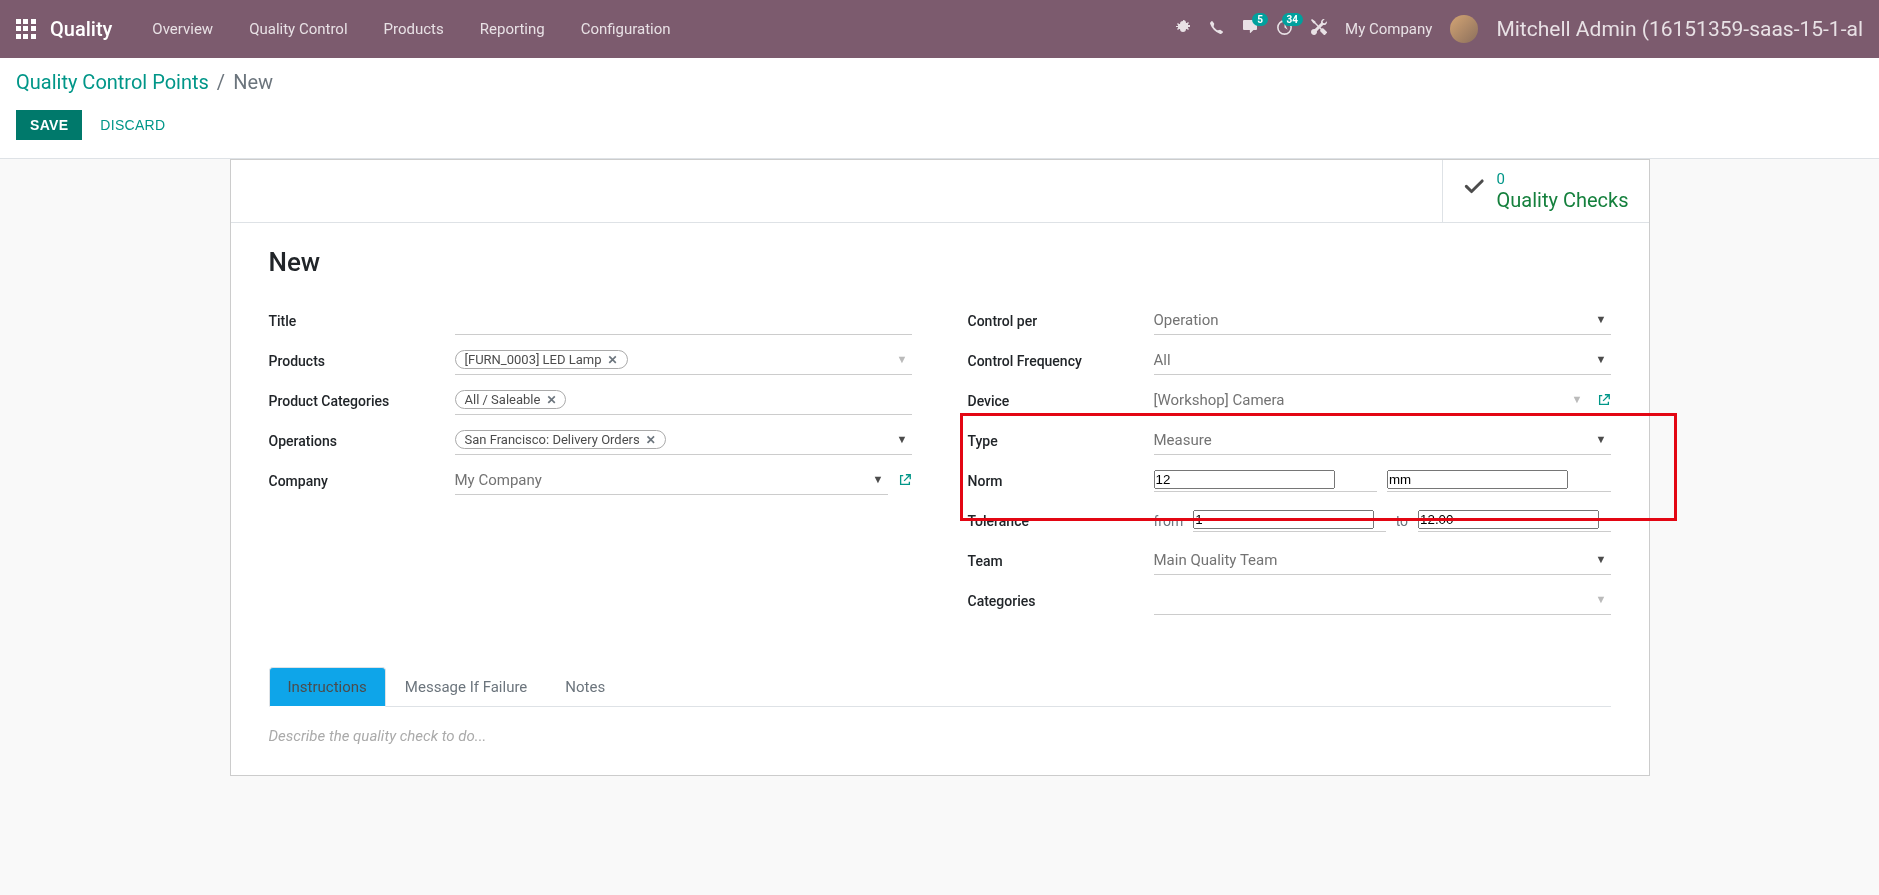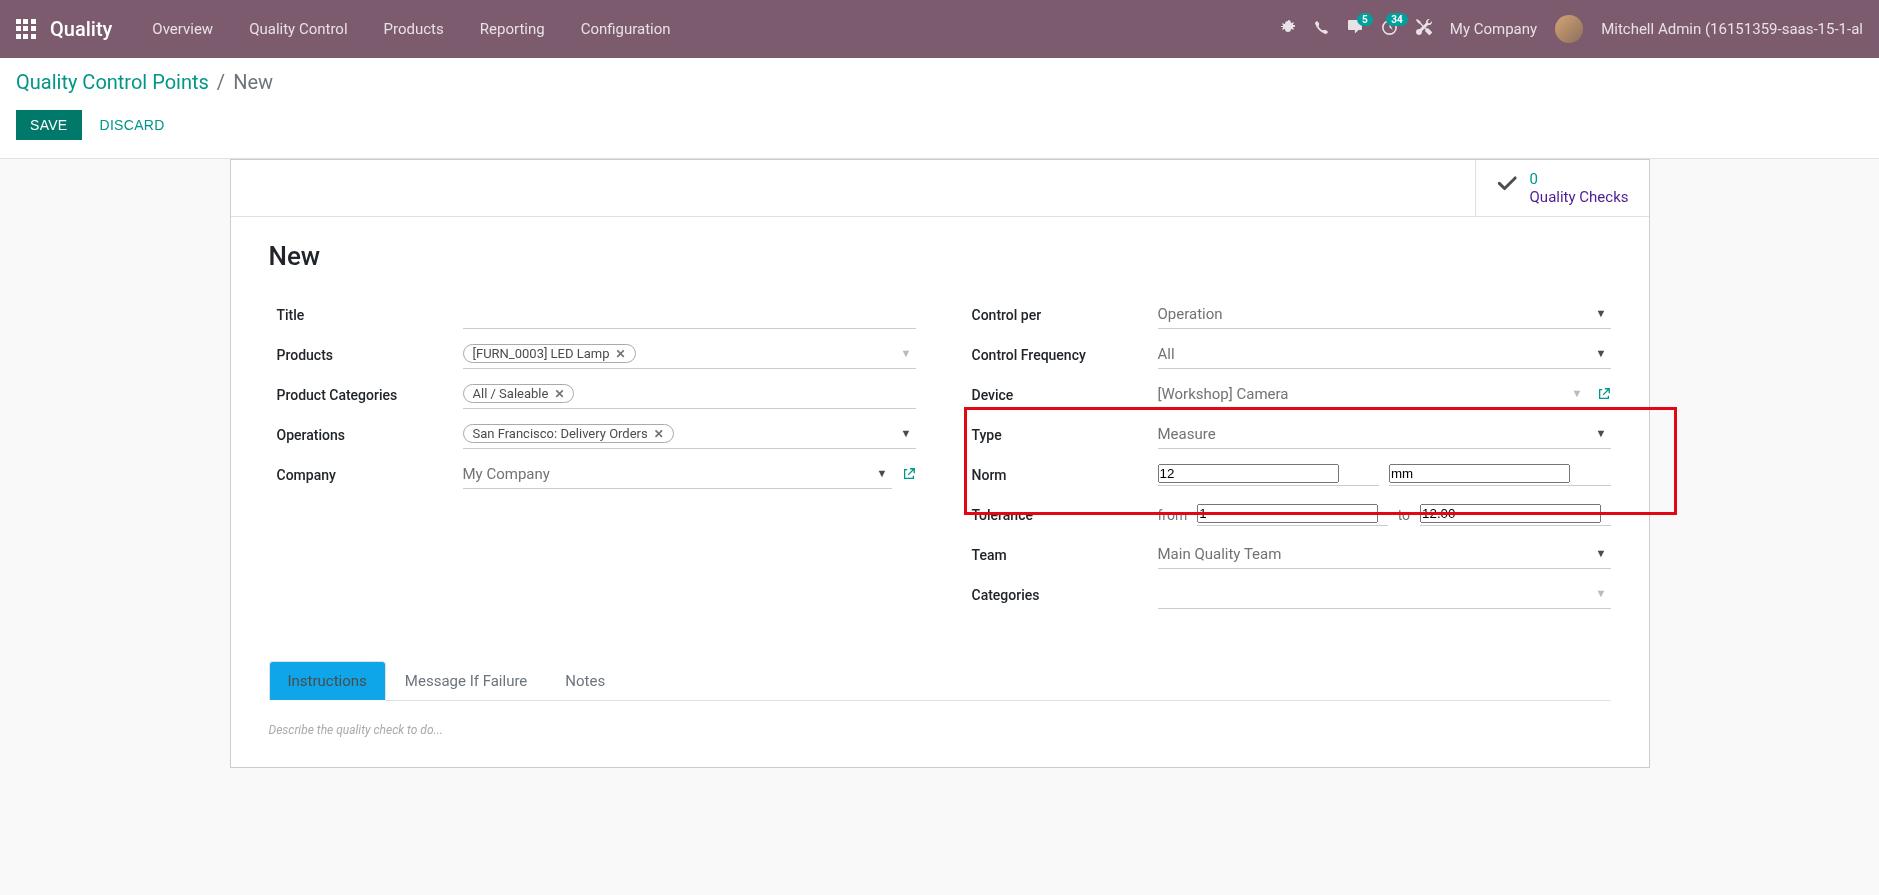"Mitchell Admin (16151359-saas-15-1-al" .navbar .user { font-size: 15px -> 21px }
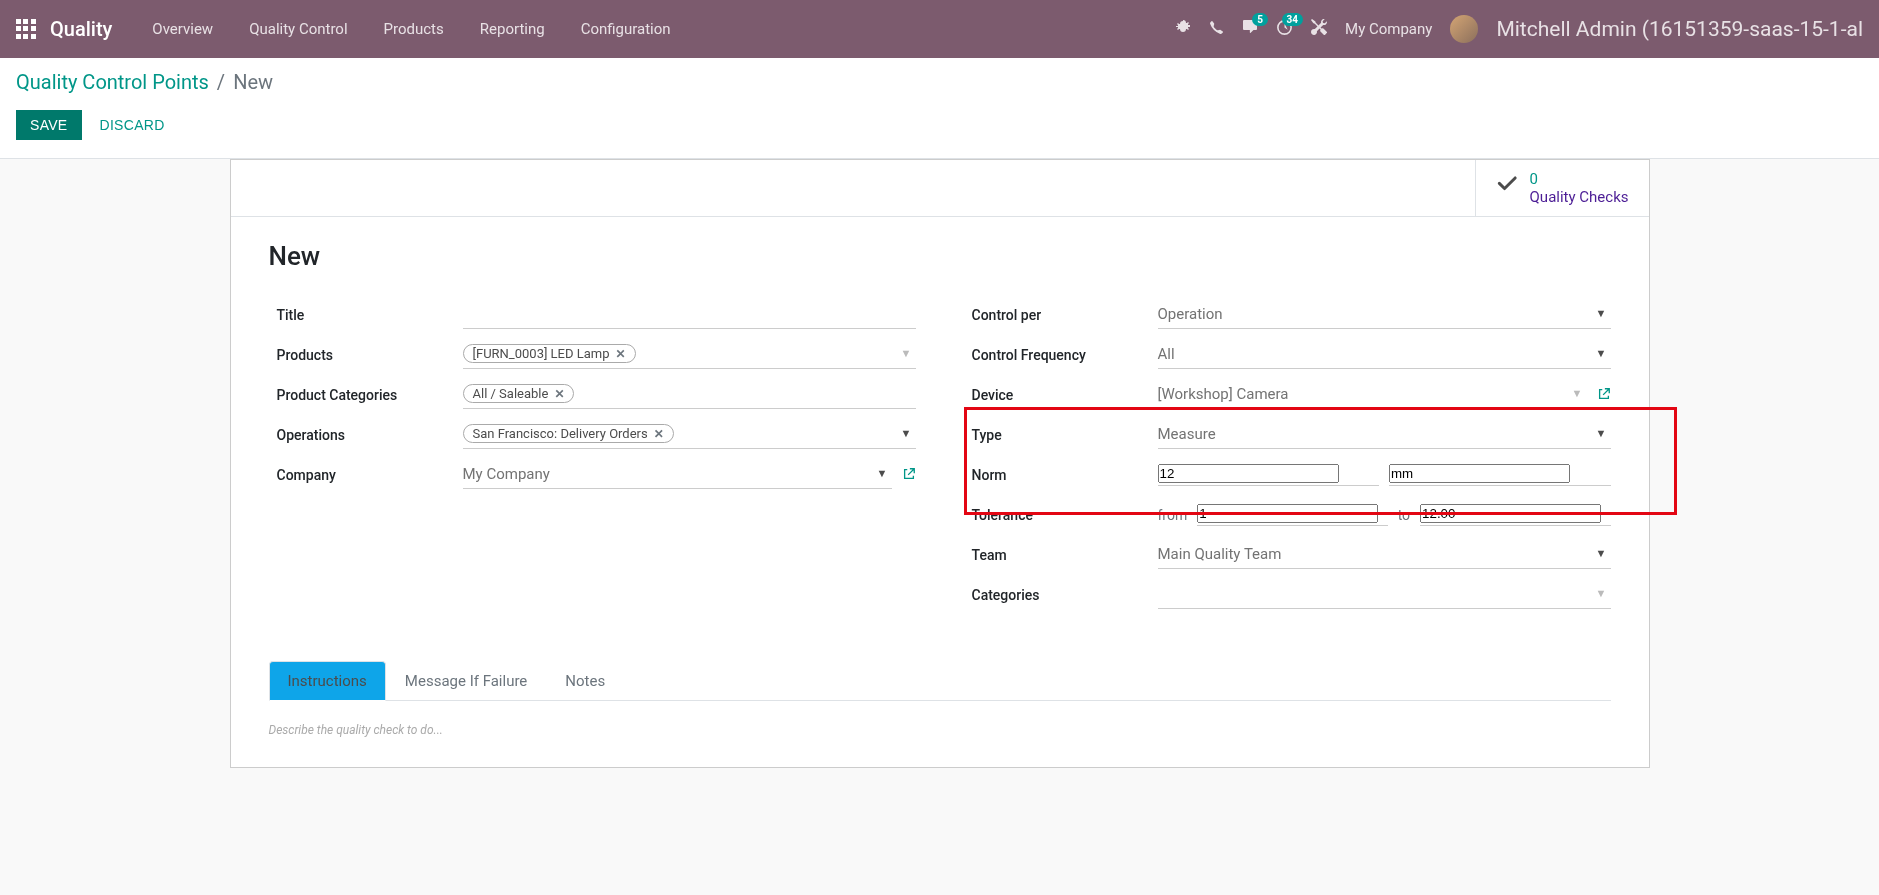"SAVE" .btn-primary { font-weight: none -> bold }
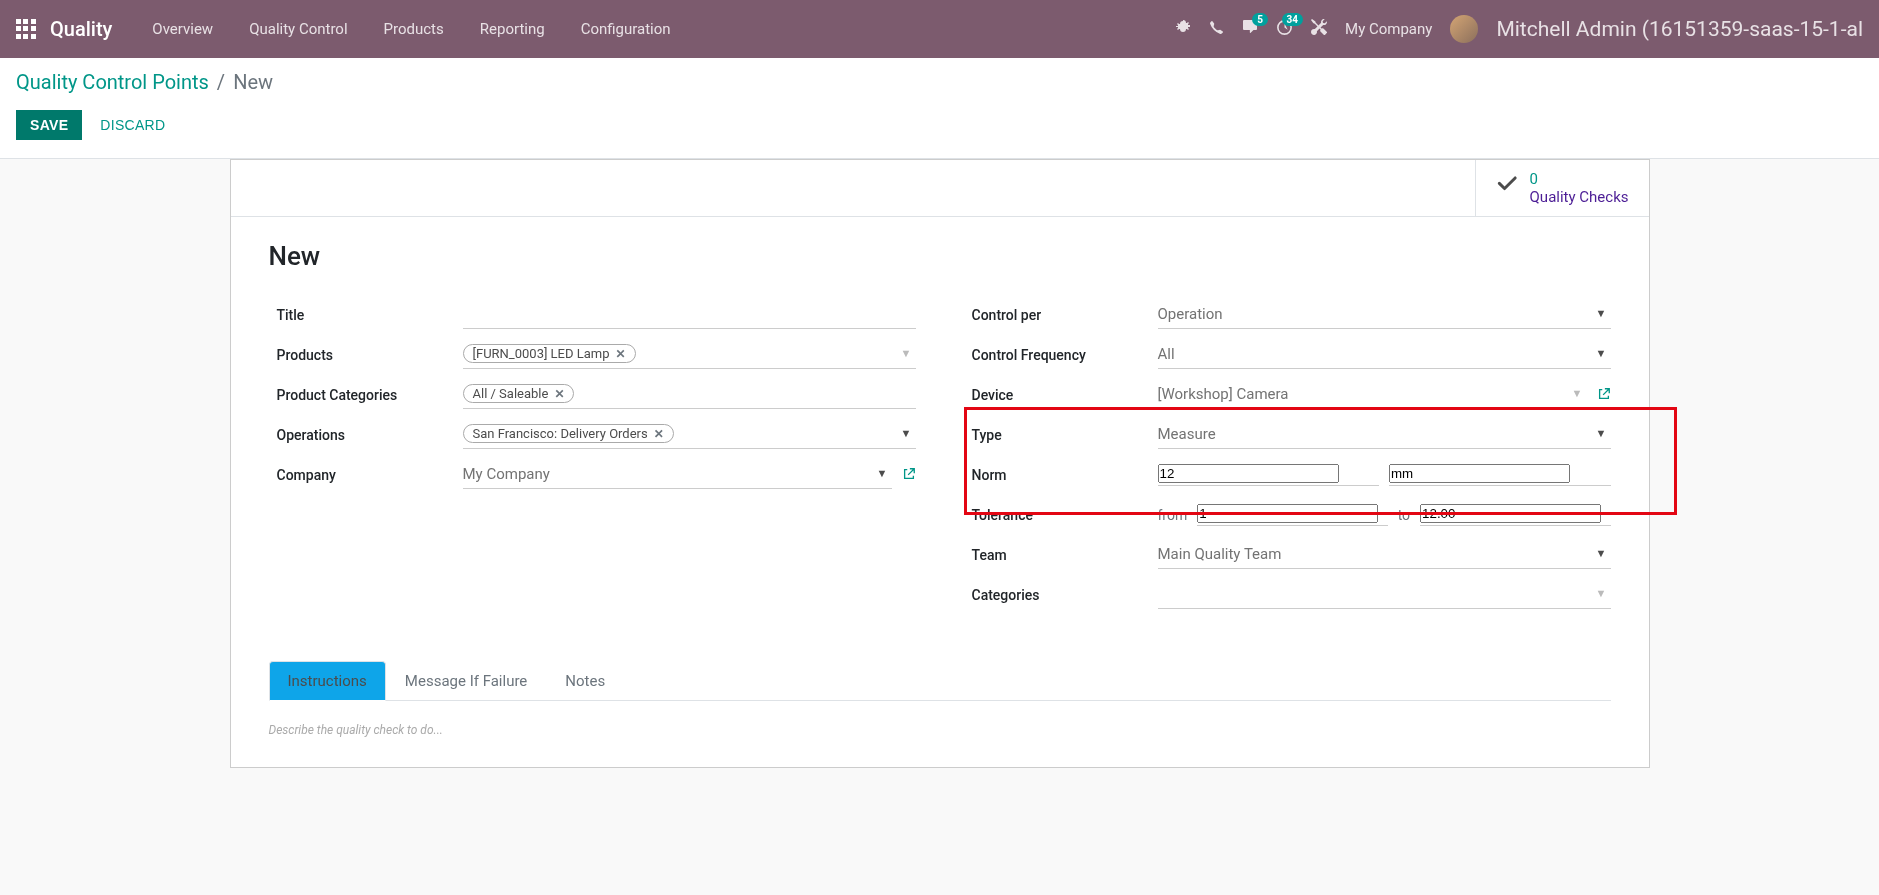"Quality Checks" .stat-button .stat-label { color: #4c1d95 -> #15803d; font-size: 15px -> 20px }
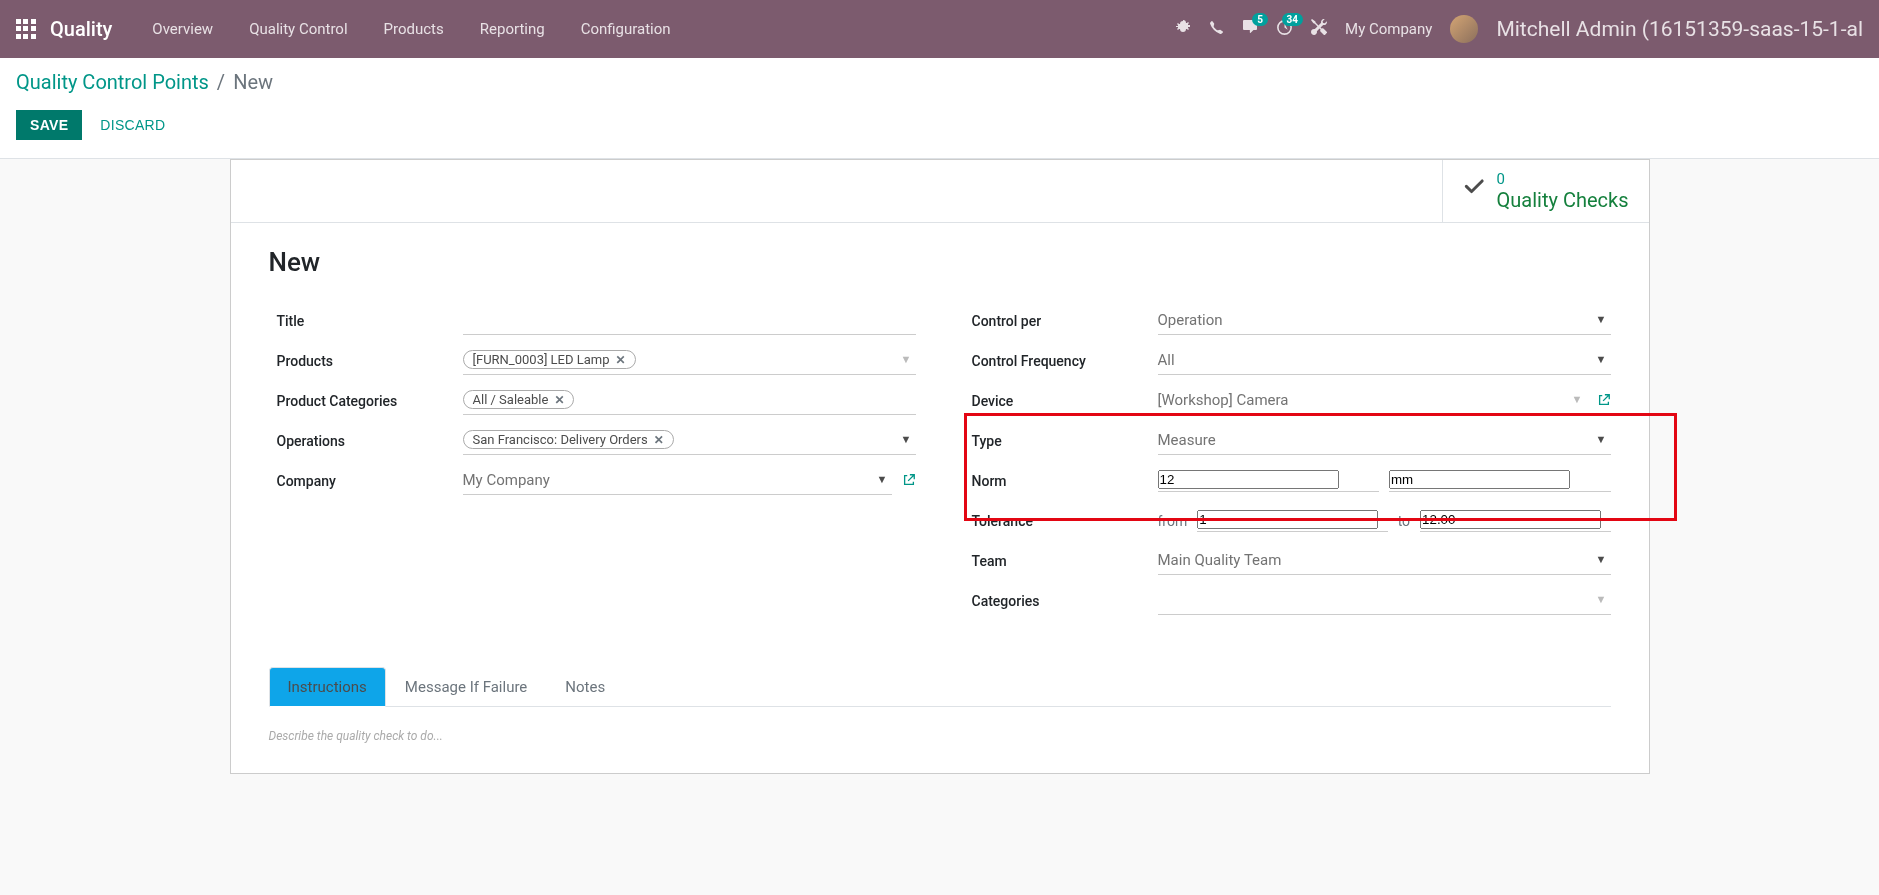"Title" .form-columns { margin-left: 8px -> none }
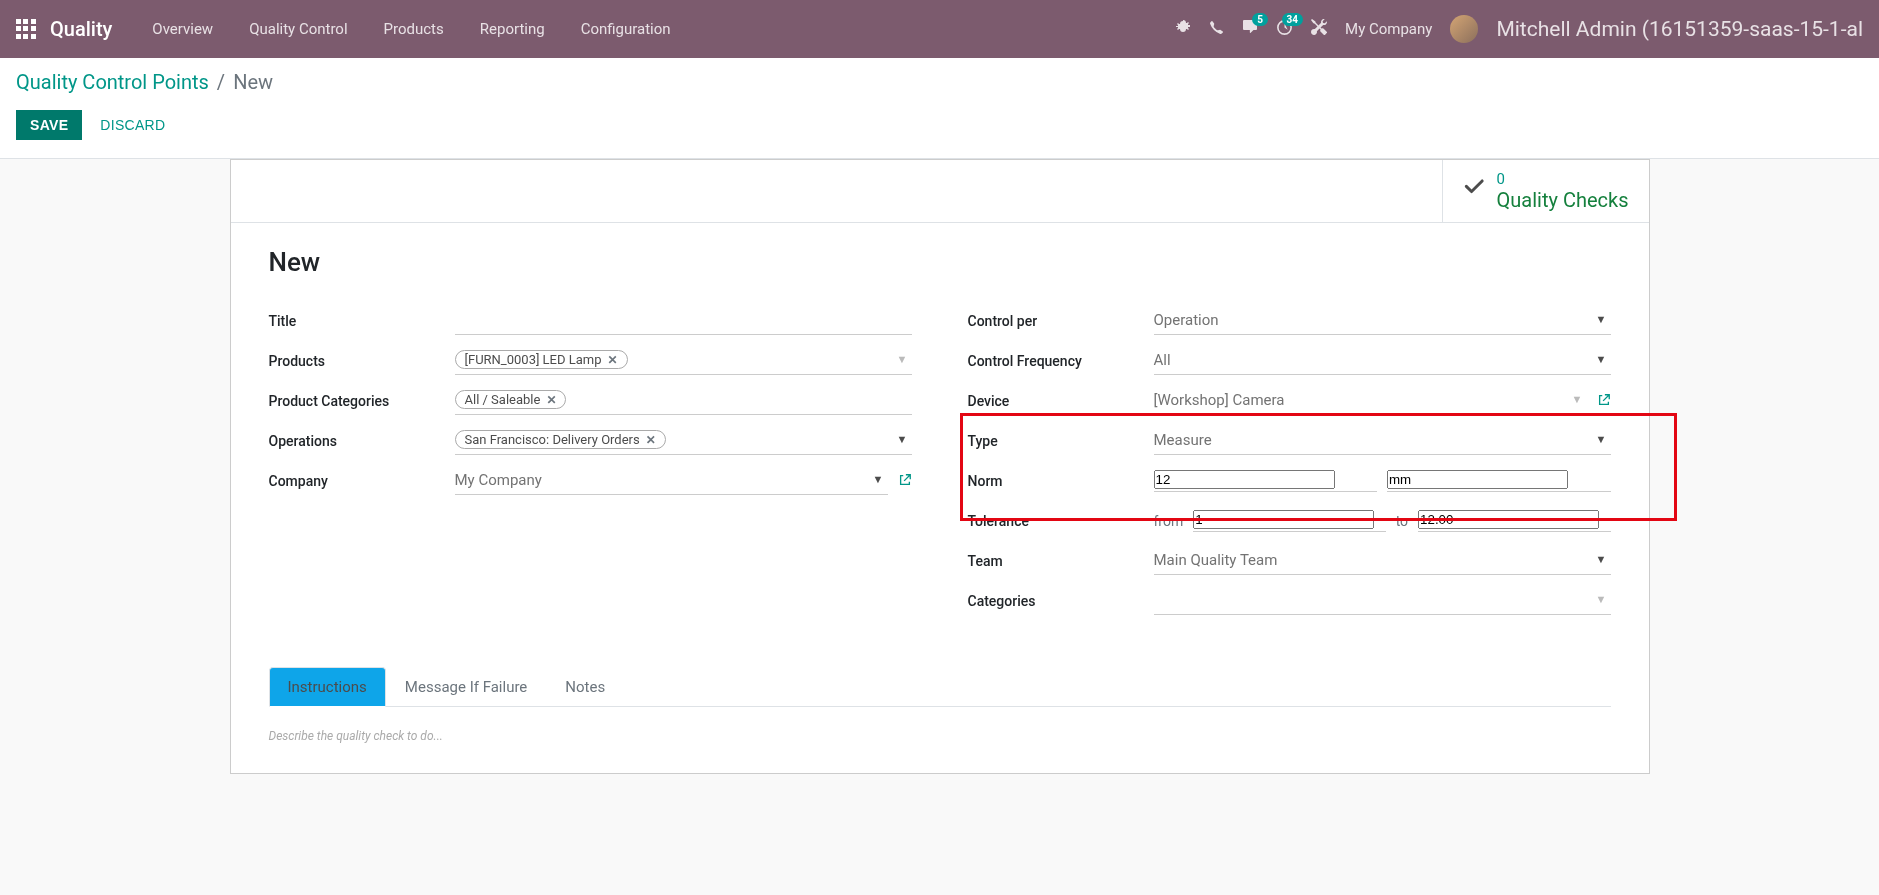"Describe the quality check to" .tab-content .placeholder { font-size: 12px -> 15px }
